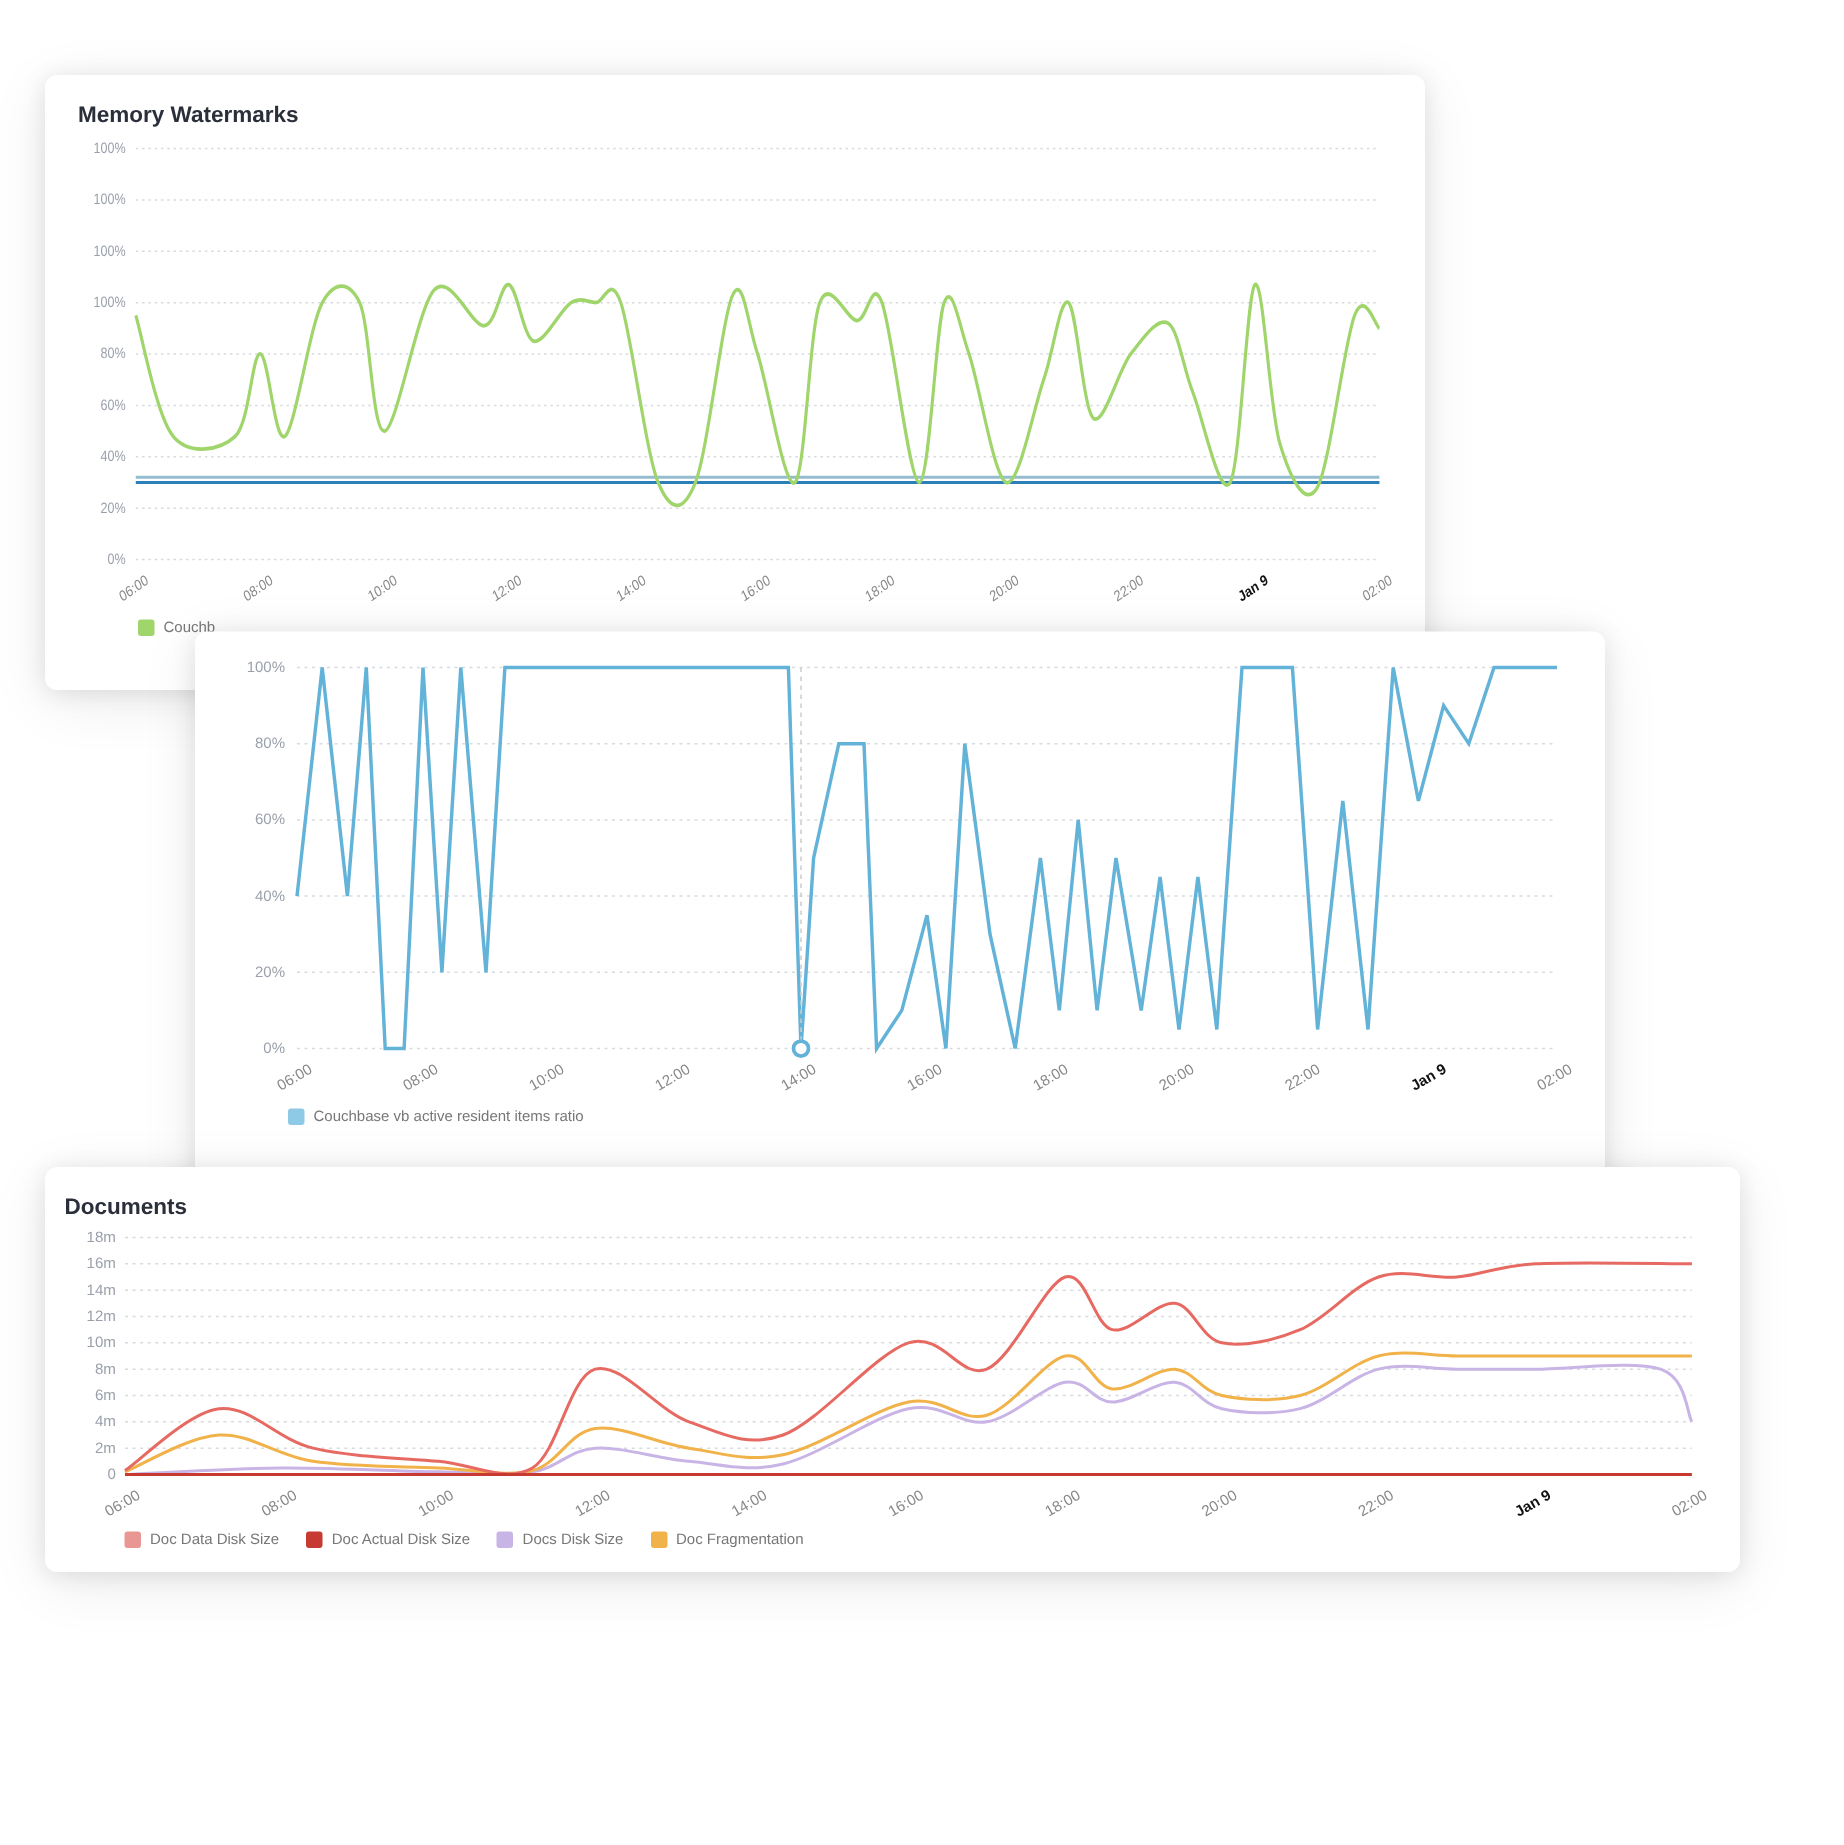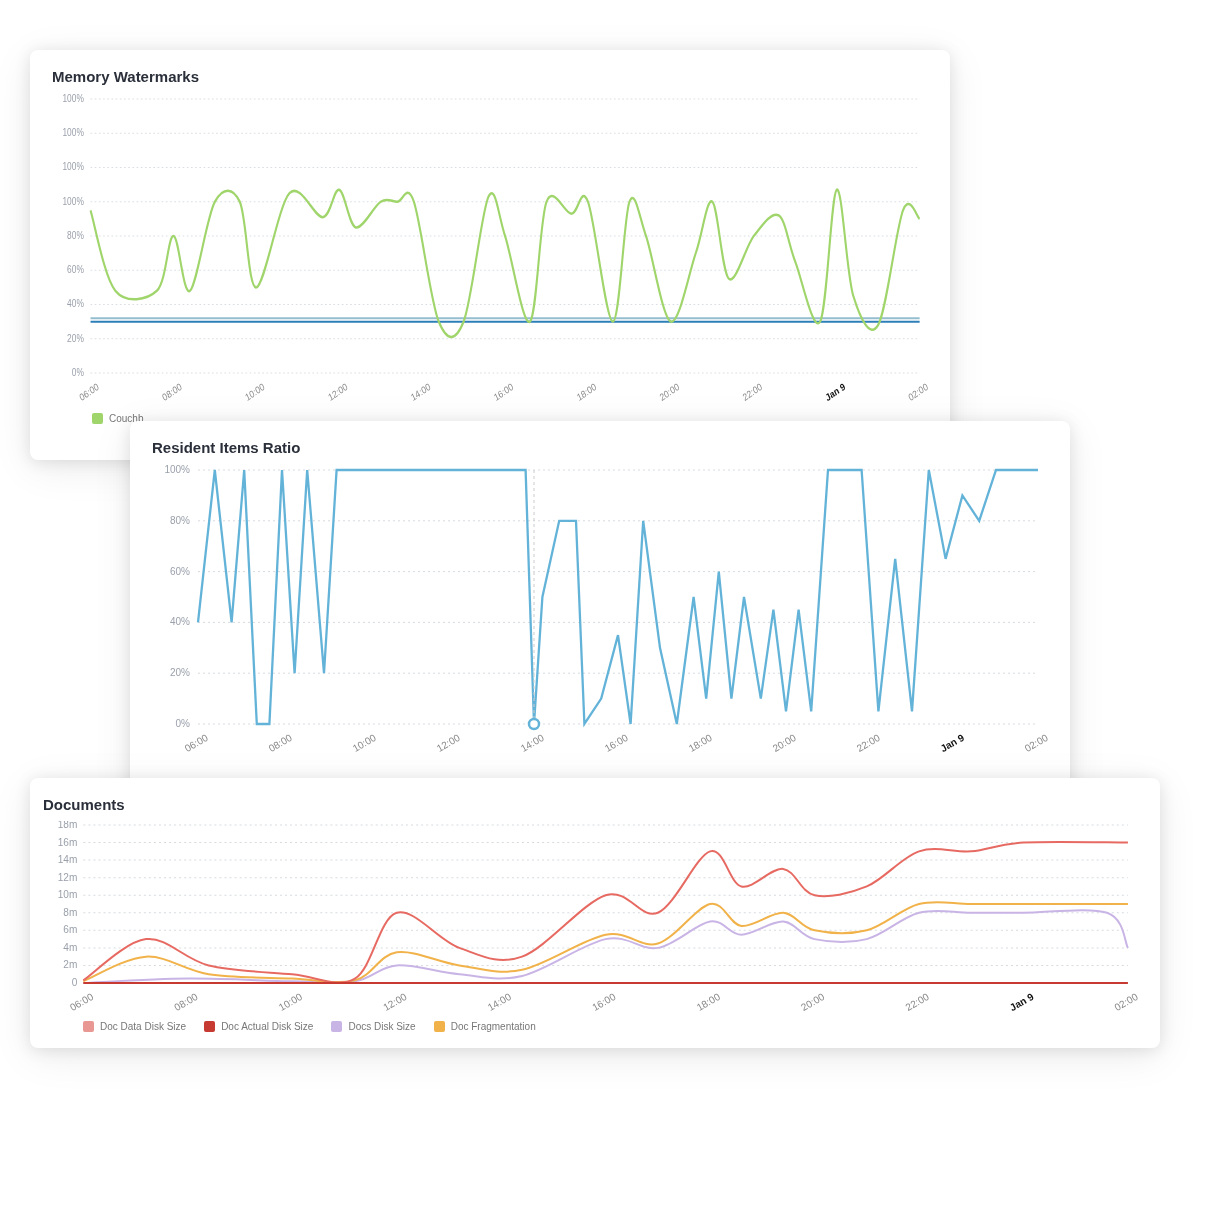"Resident Items Ratio" div.card-title { html: <div>Resident Items Ratio</div> -> none }
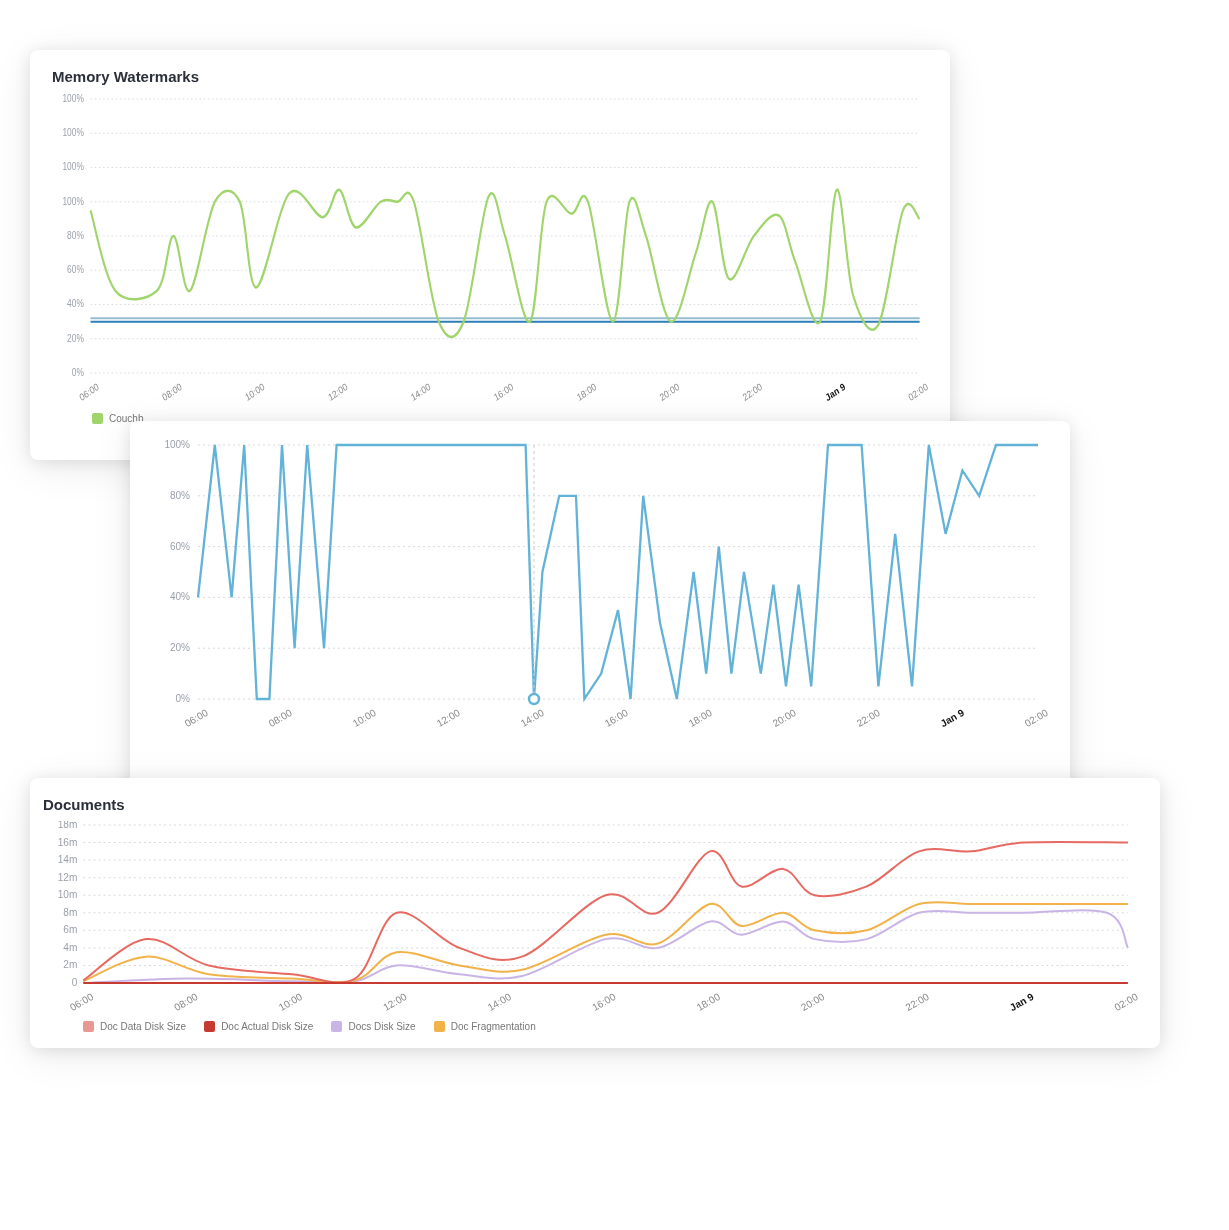"Couchbase vb active resident items" div.legend { html: none -> <div> <span> <span></span> <span>Couchbase vb active resident items ratio</span> </span> </div> }
